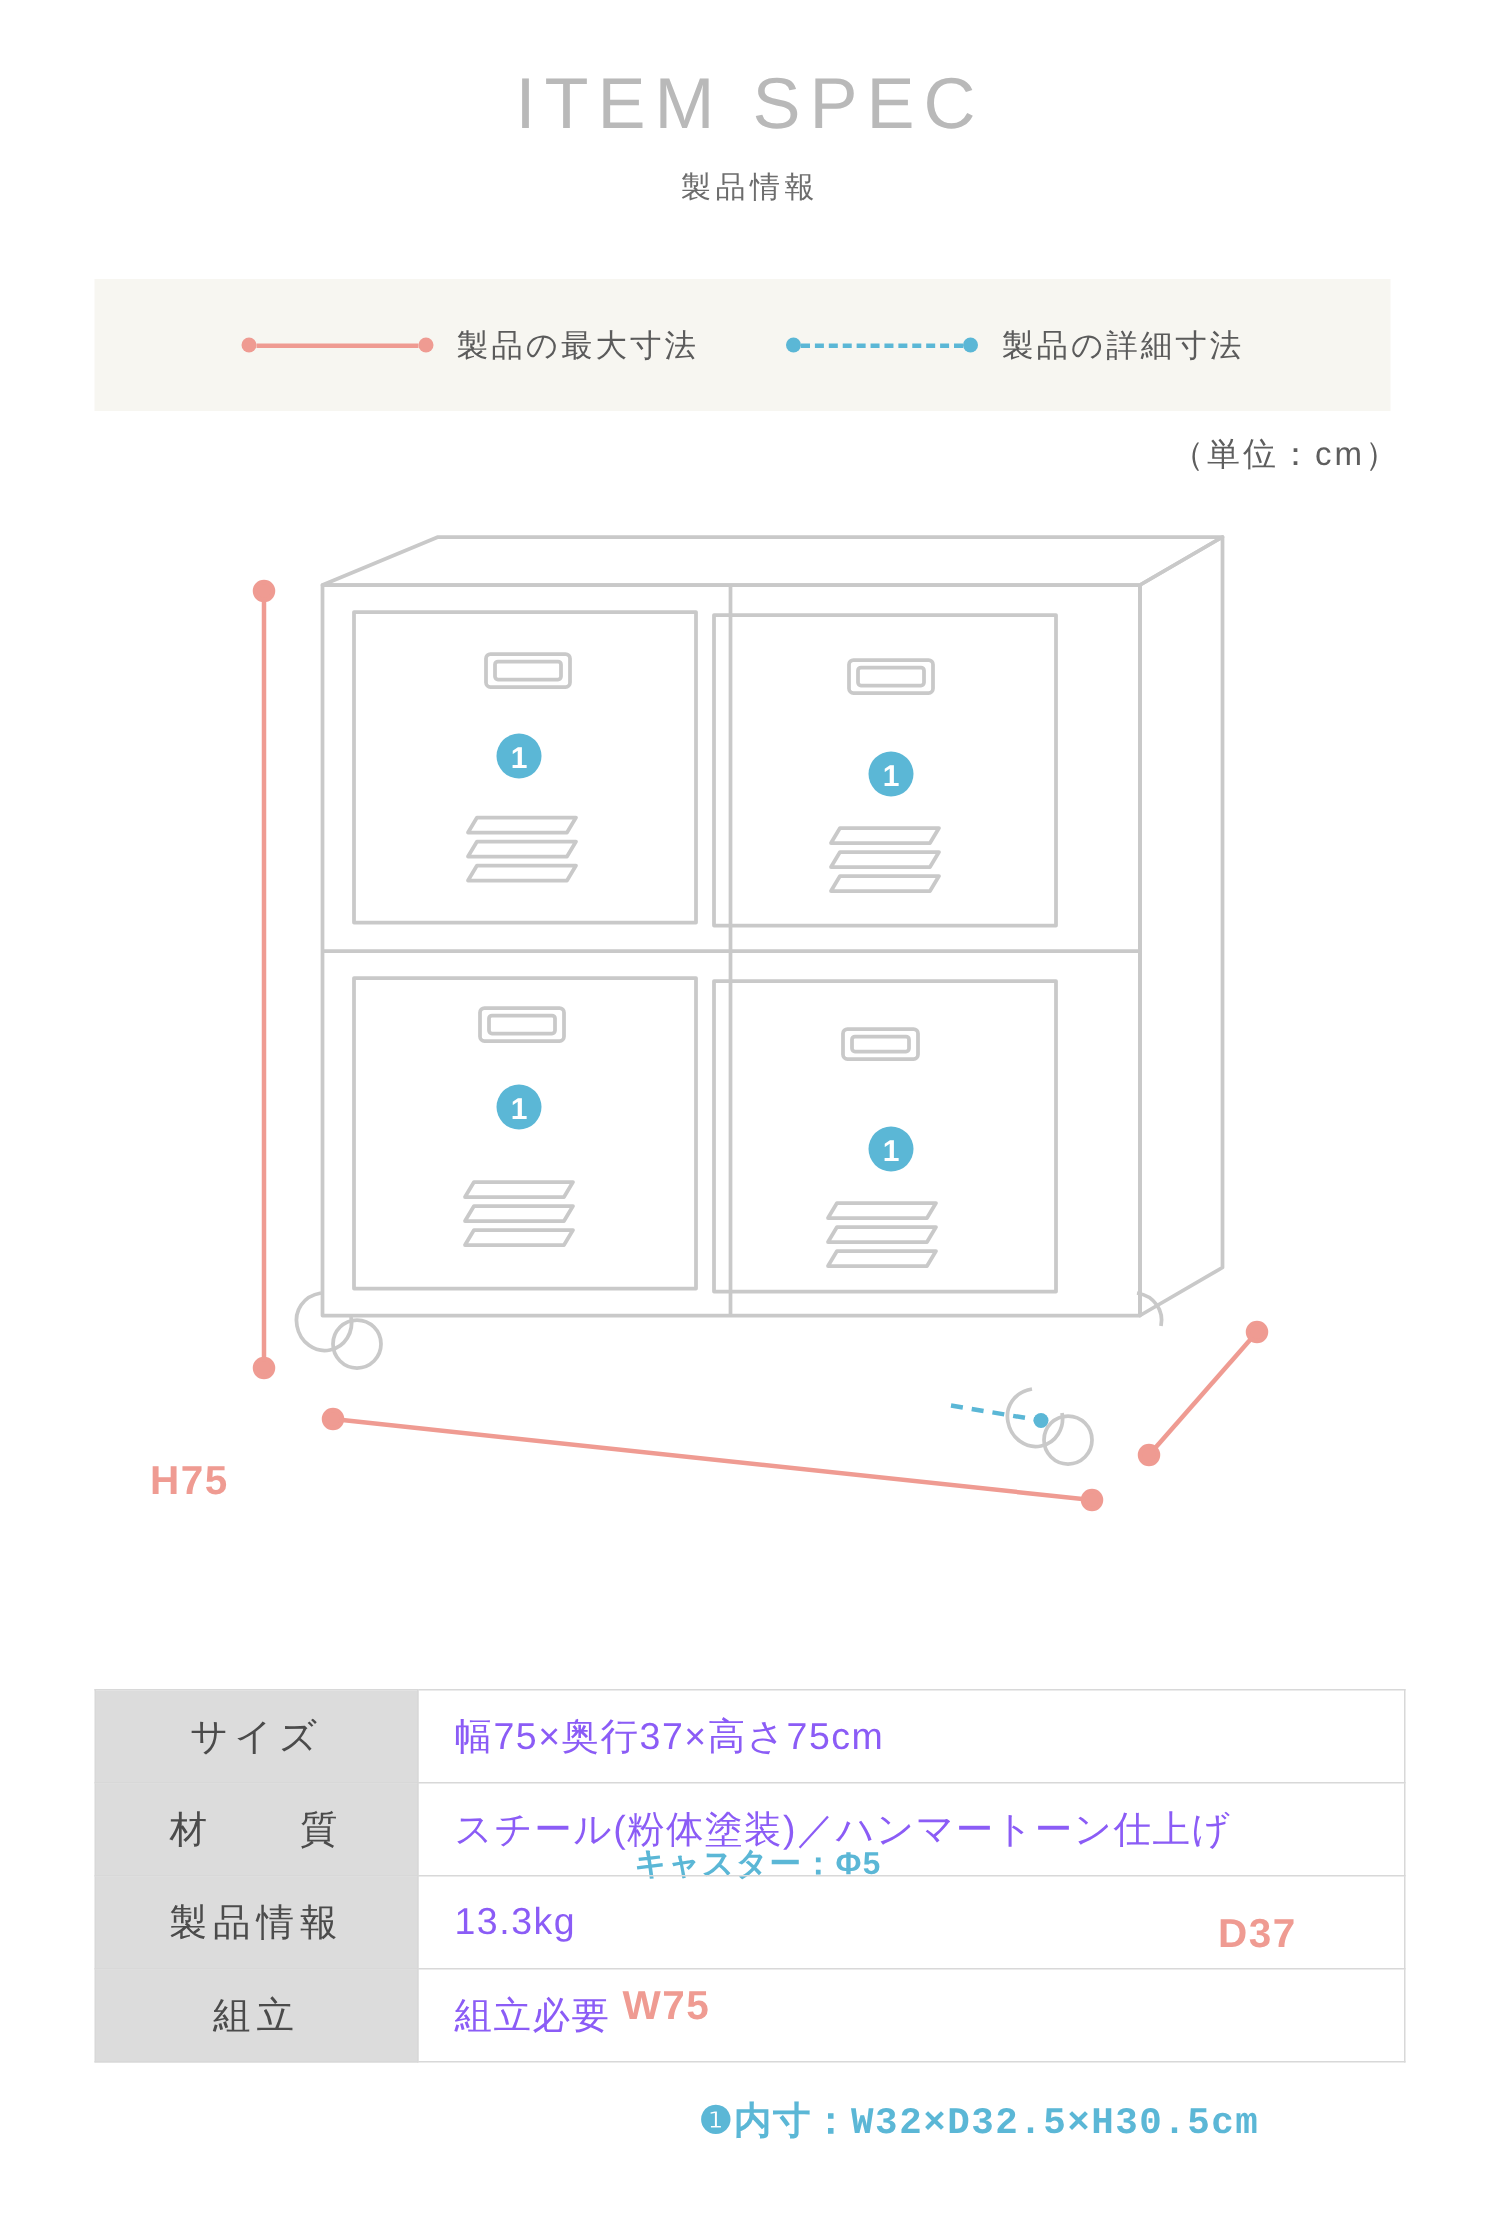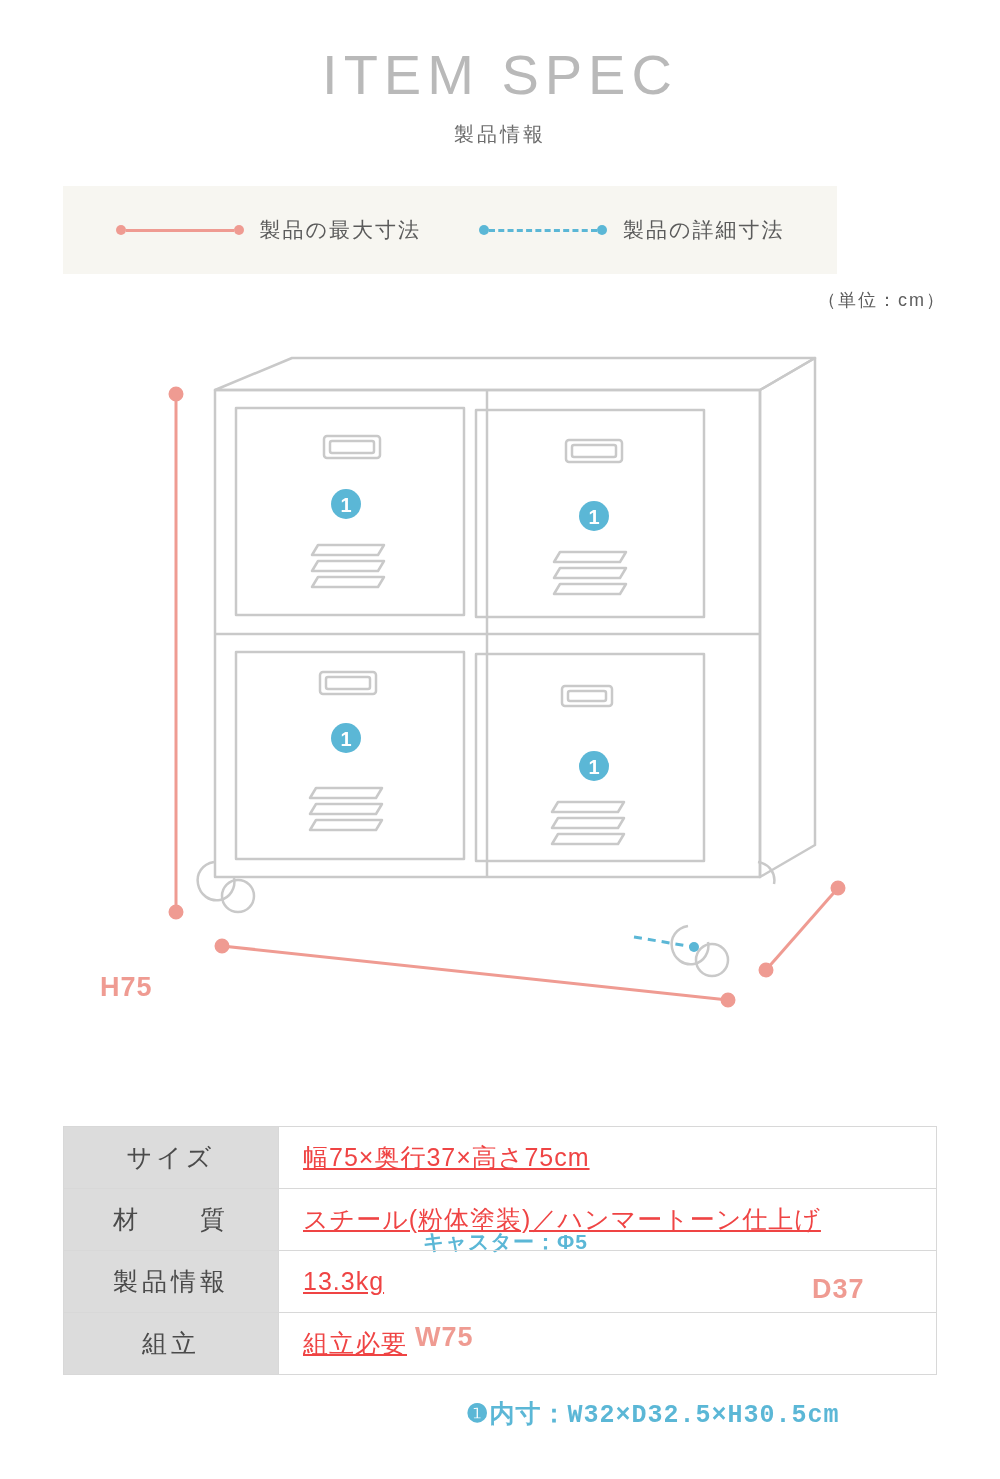"ITEM SPEC" .title-main { font-size: 56px -> 48px }
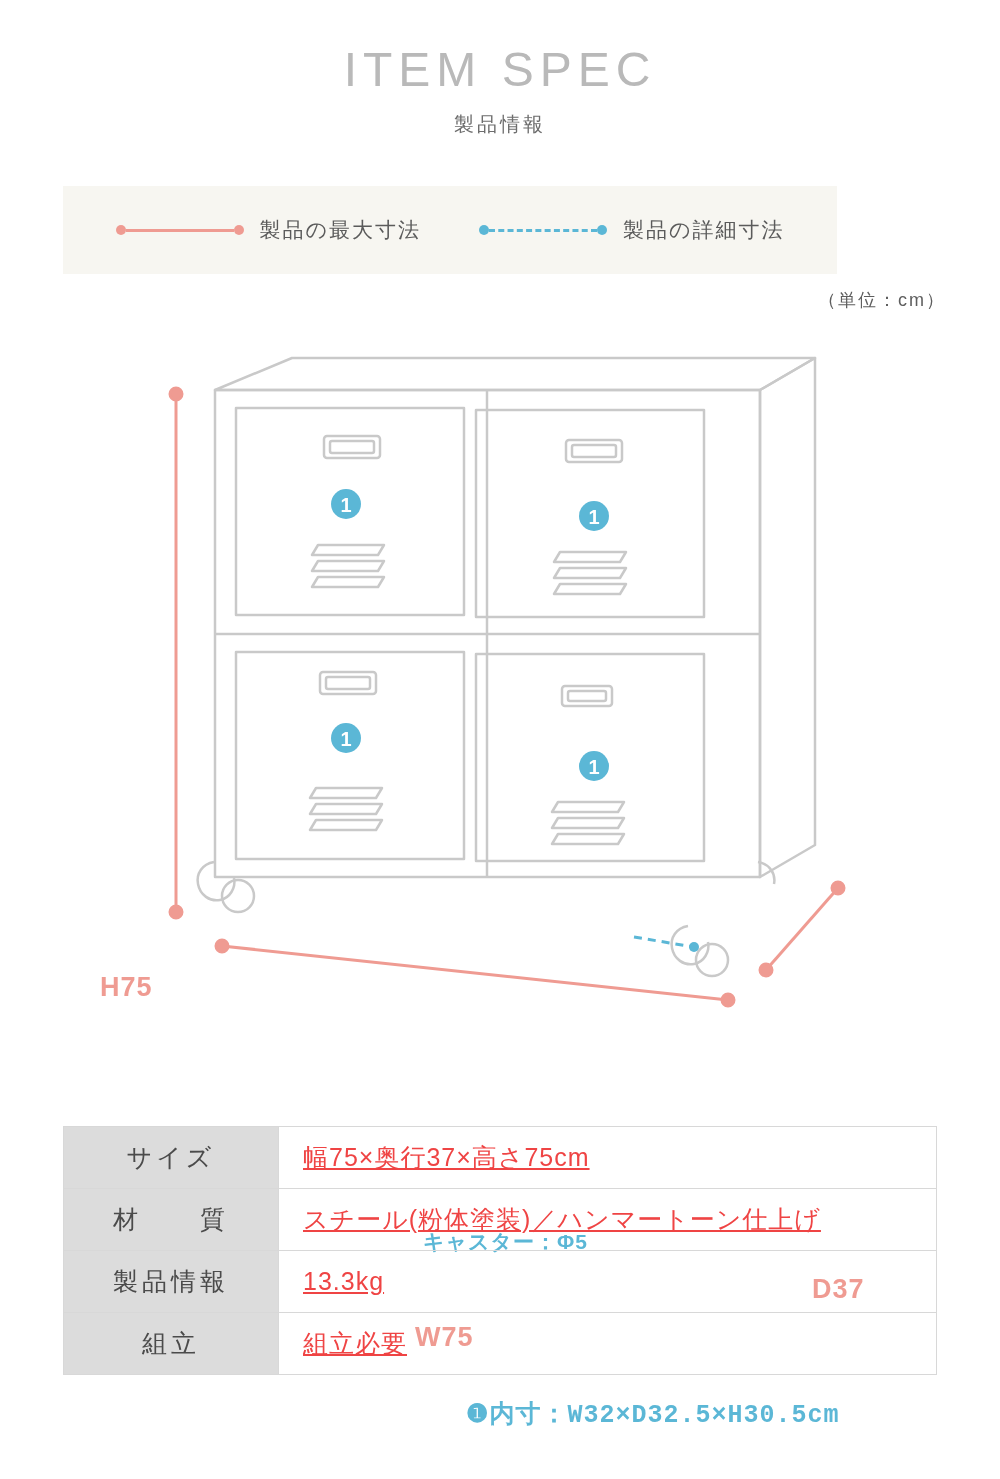"製品の最大寸法" .legend { width: 774px -> 864px }
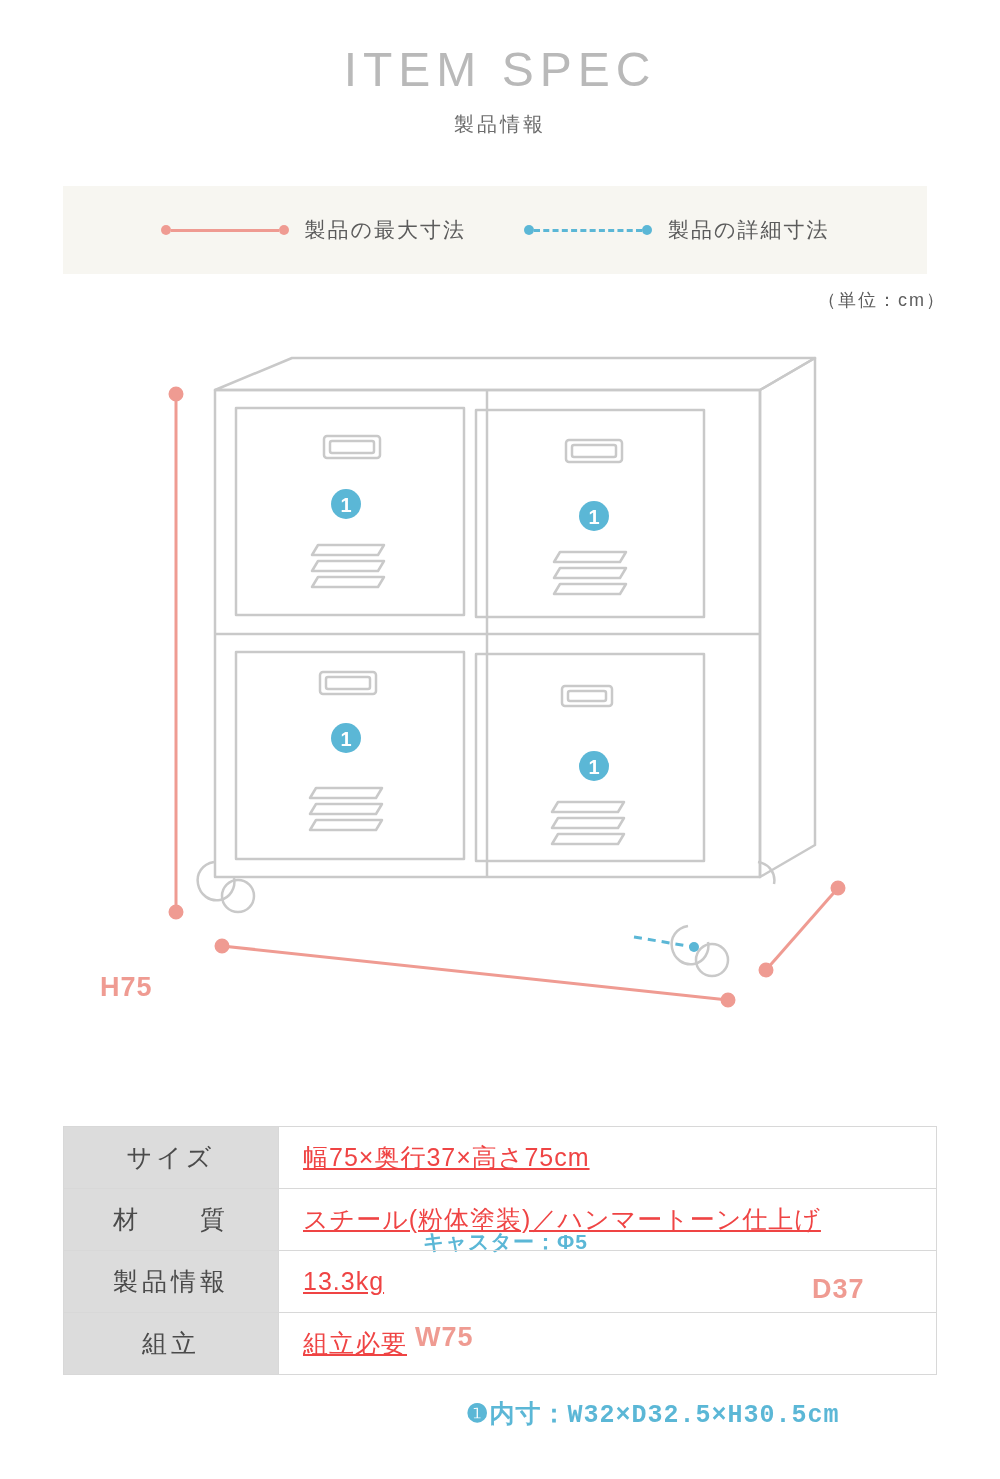"（単位：cm）" .unit-note { font-size: 18px -> 22px; right: 54px -> 66px }
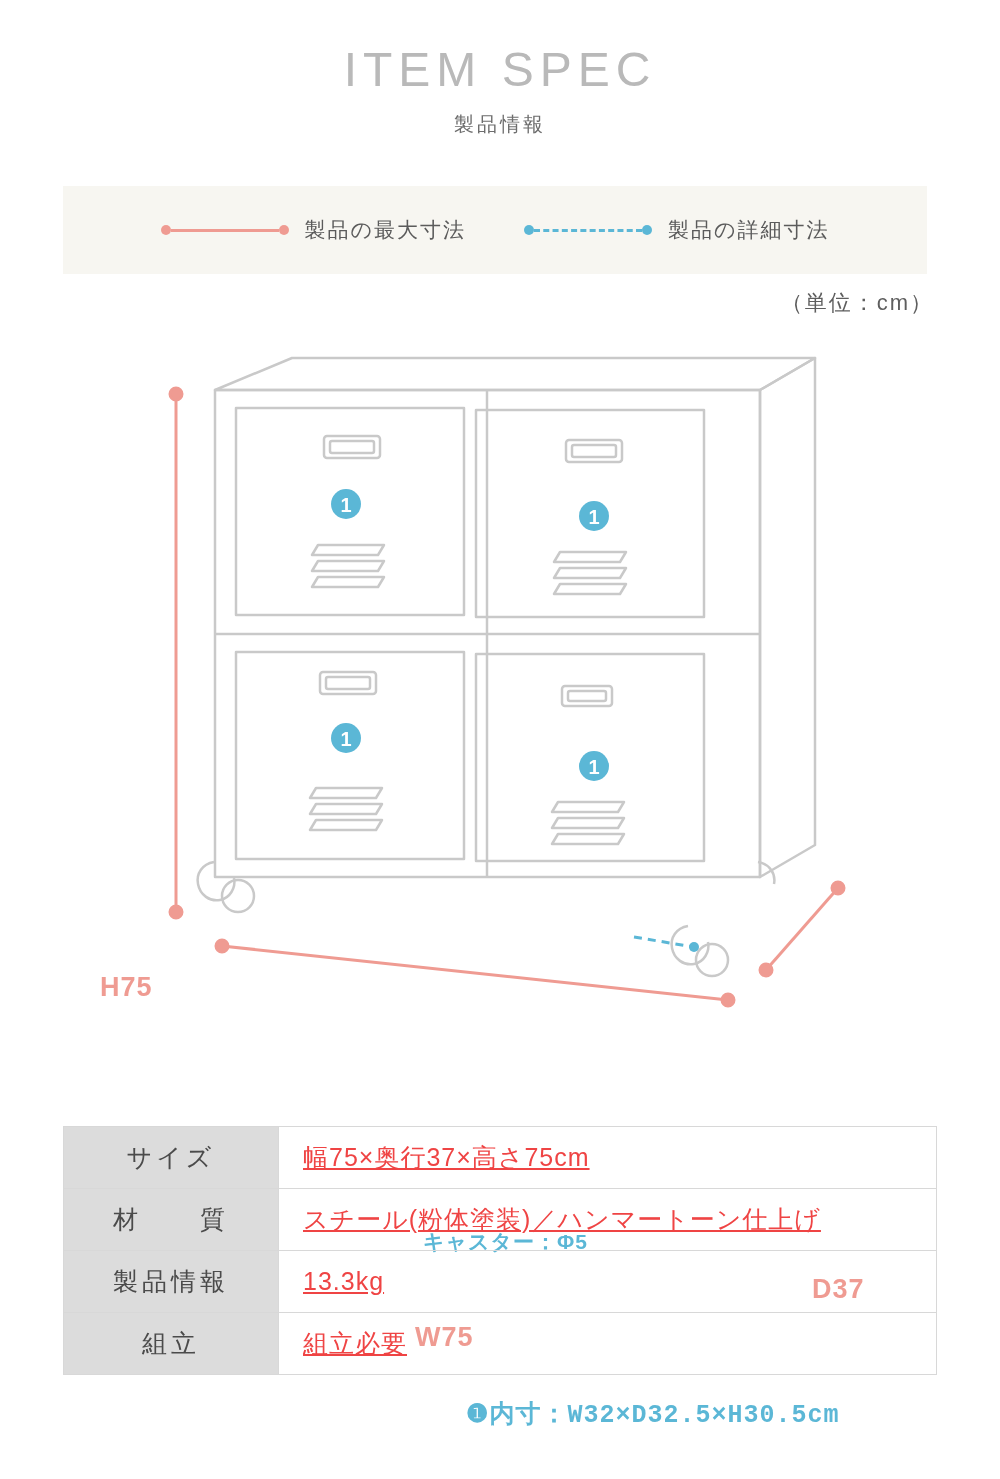"幅75×奥行37×高さ75cm" .spec-table td { color: #ef4444 -> #8b5cf6; text-decoration: underline -> none }
